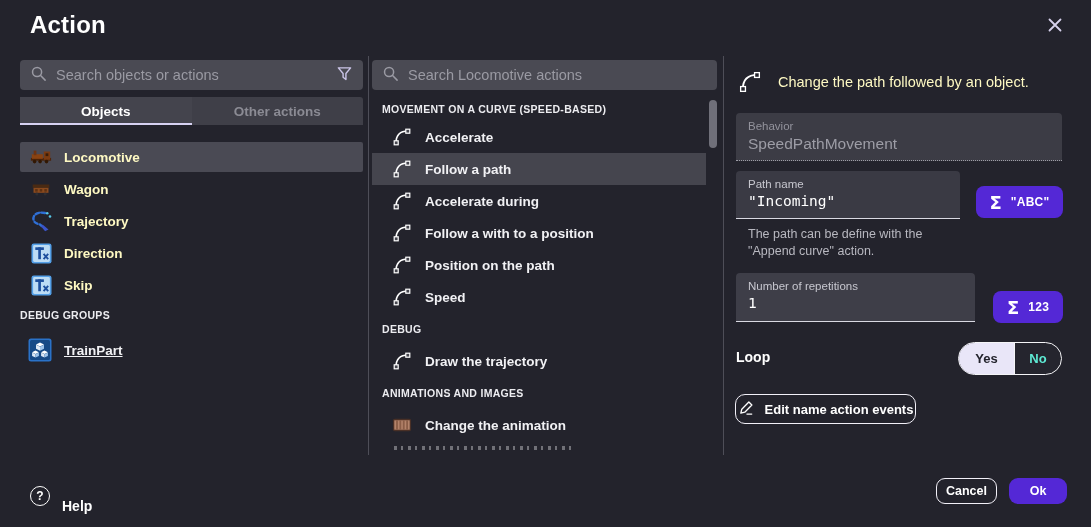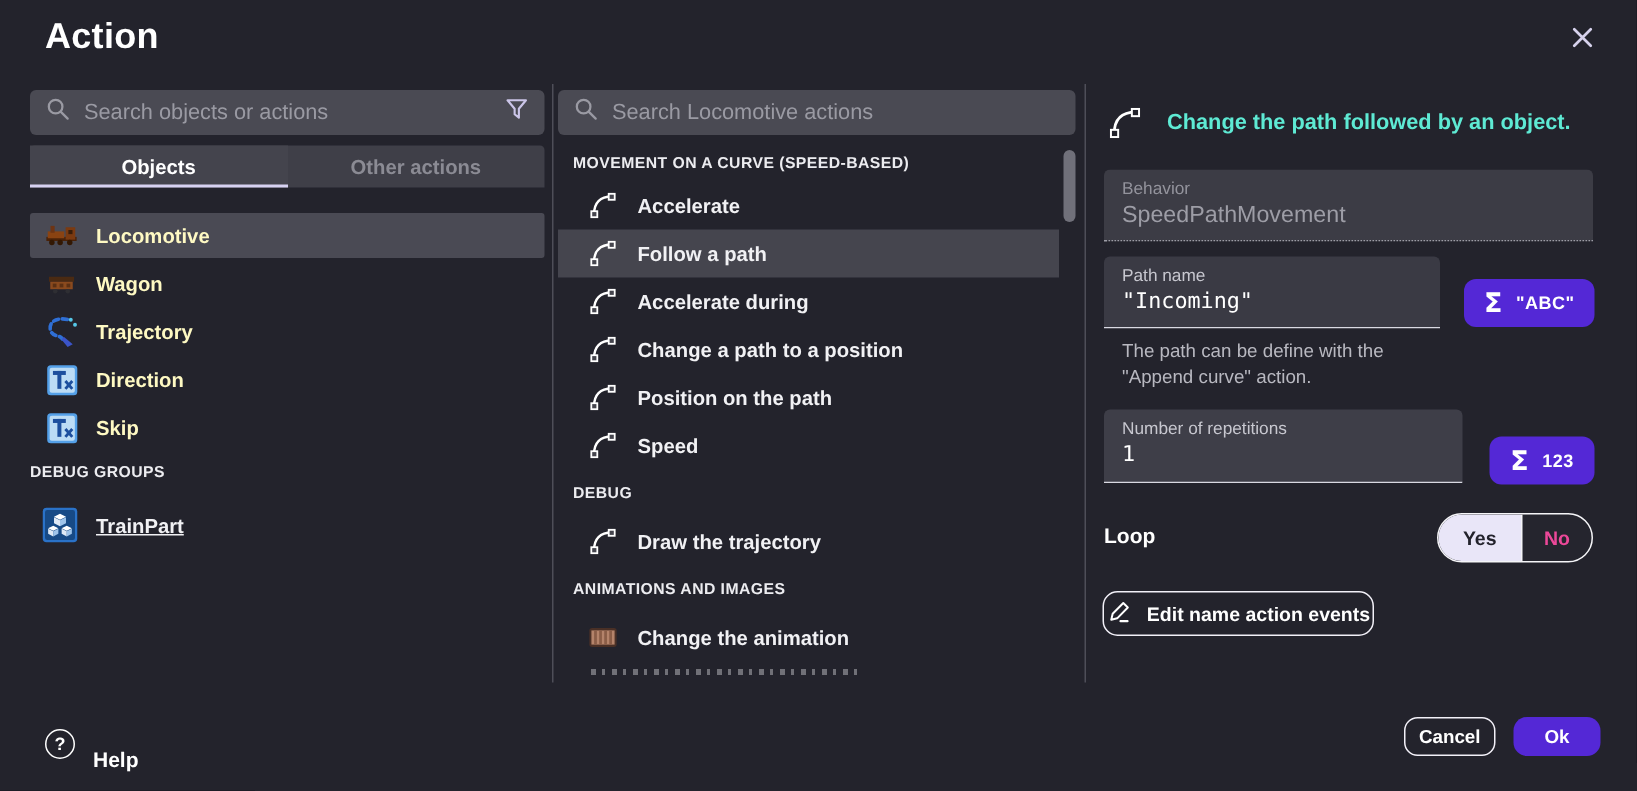"Change the path followed by" .rp-header .desc { color: #5eead4 -> #fef9c3; font-weight: 700 -> 400 }
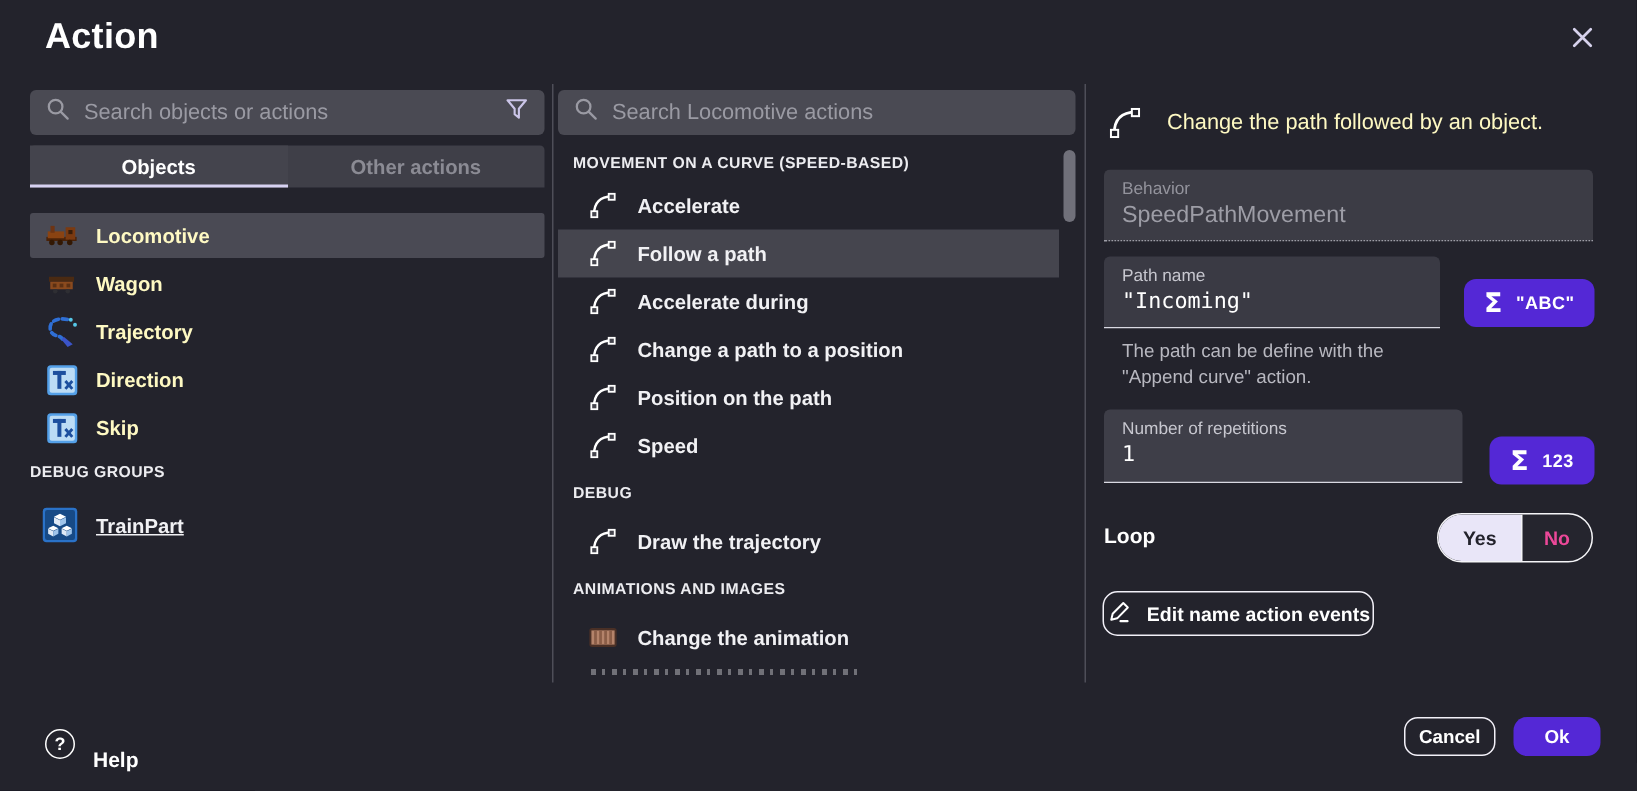"Change a path to a" span.lbl { text: Change a path -> Follow a with }
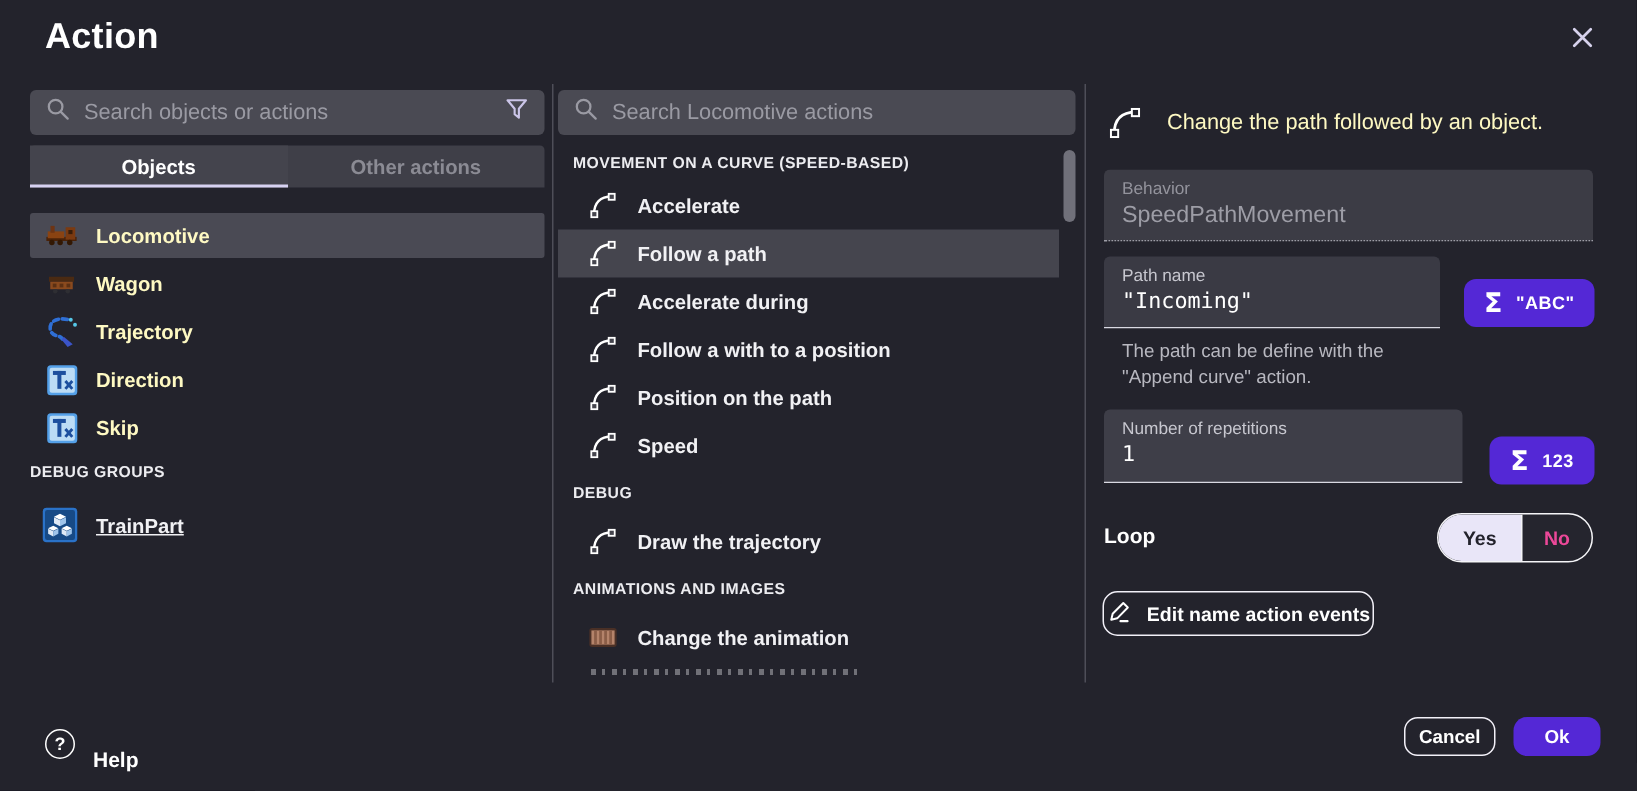"No" .toggle .opt.off { color: #ec4899 -> #5eead4 }
